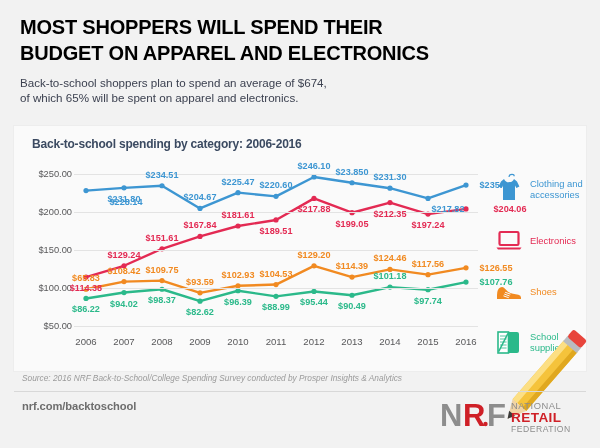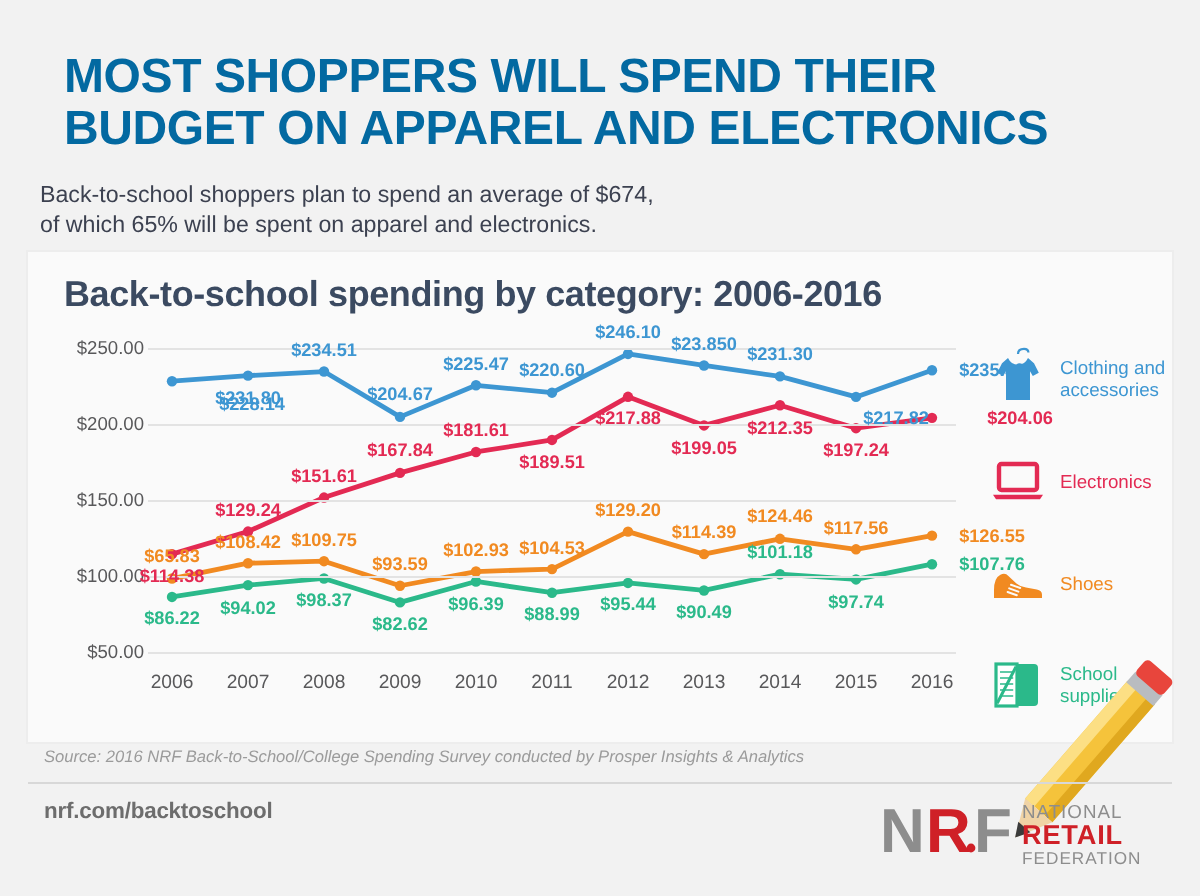"MOST SHOPPERS WILL SPEND THEIR" .headline { color: #0369a1 -> #000000; font-size: 24px -> 20px; margin: 12px -> 0 }
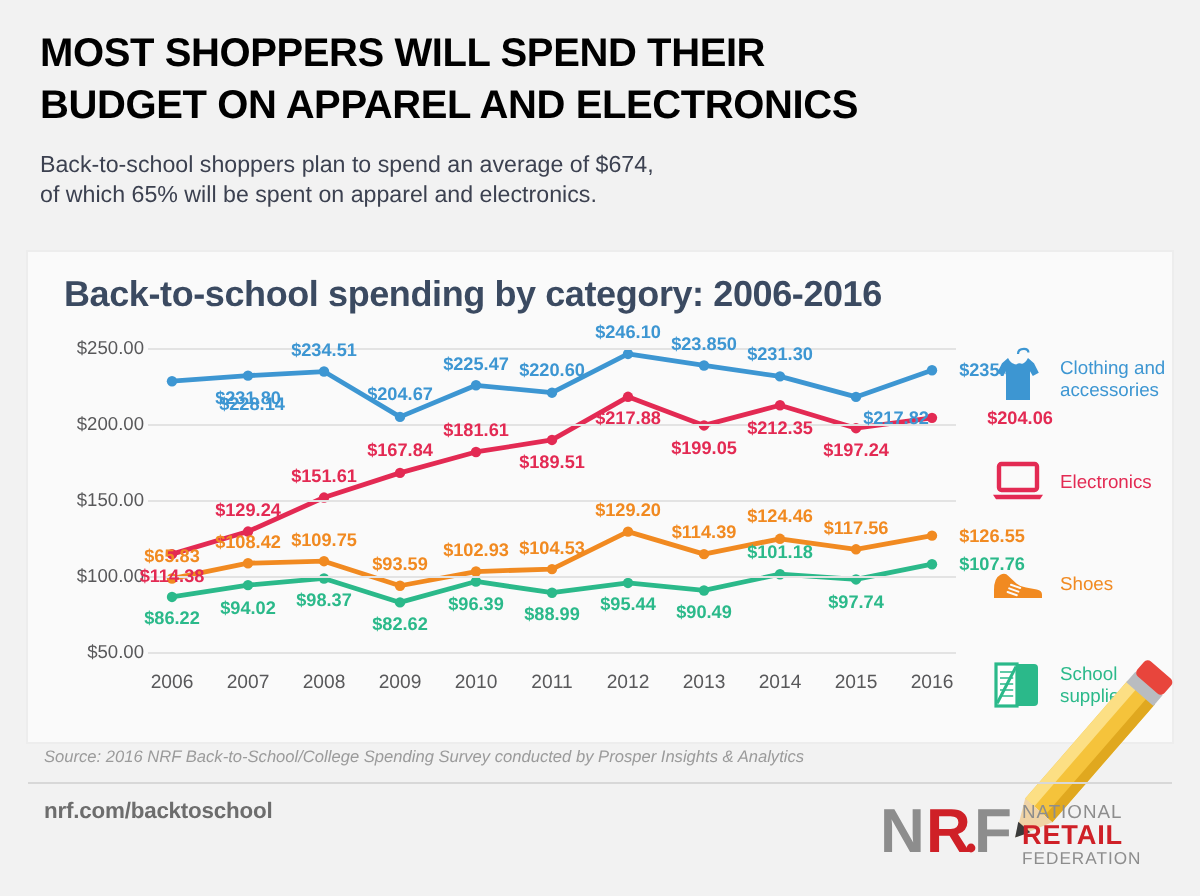"Back-to-school spending by category:" .chart-title { font-size: 18px -> 12px }
